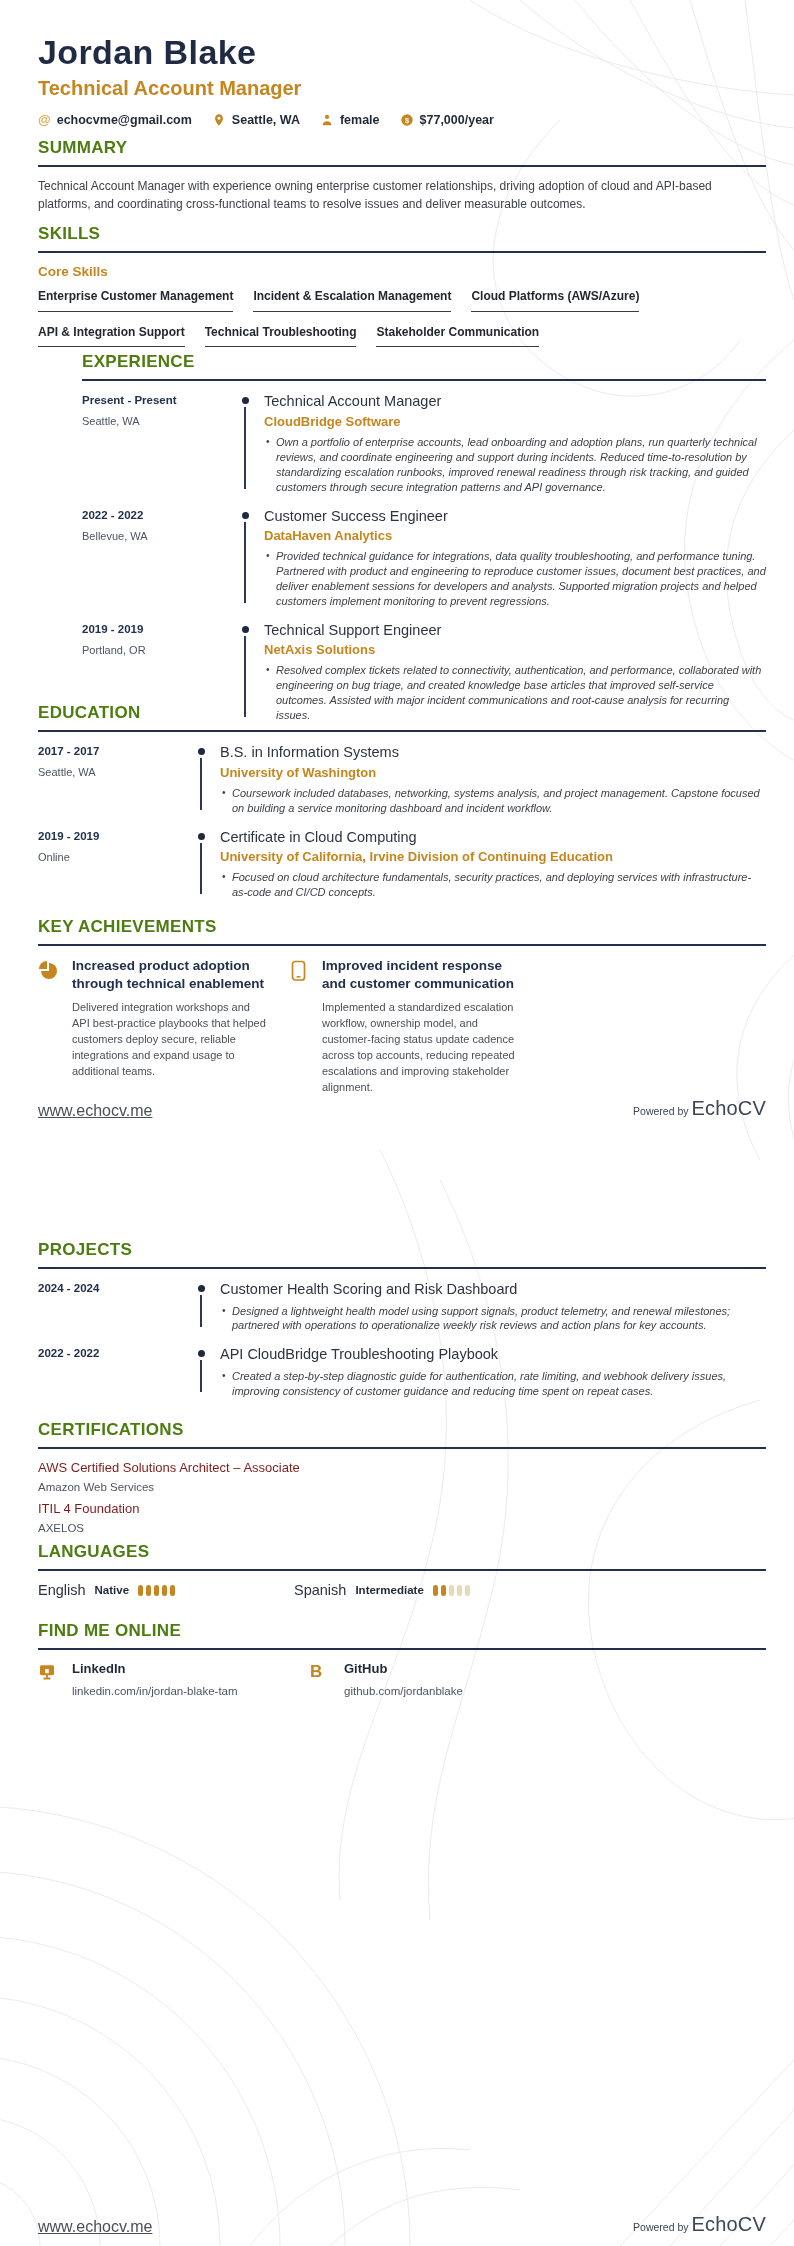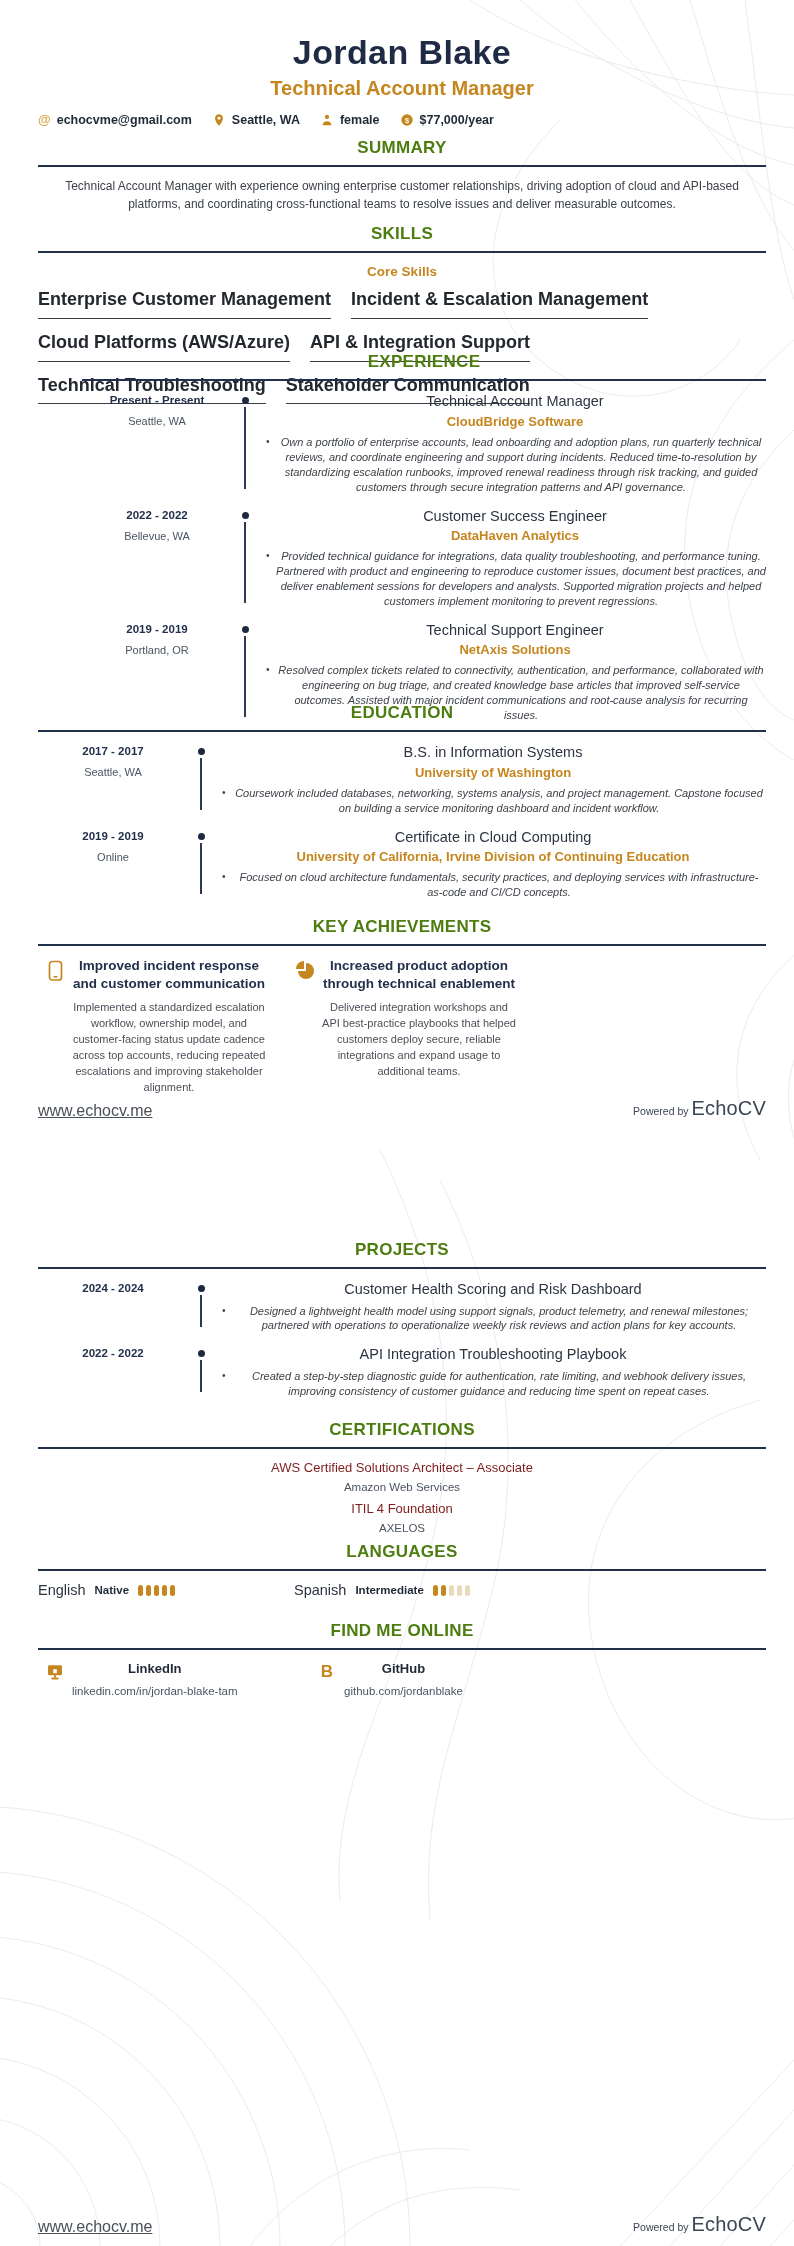"Jordan Blake" .sec { text-align: center -> none }
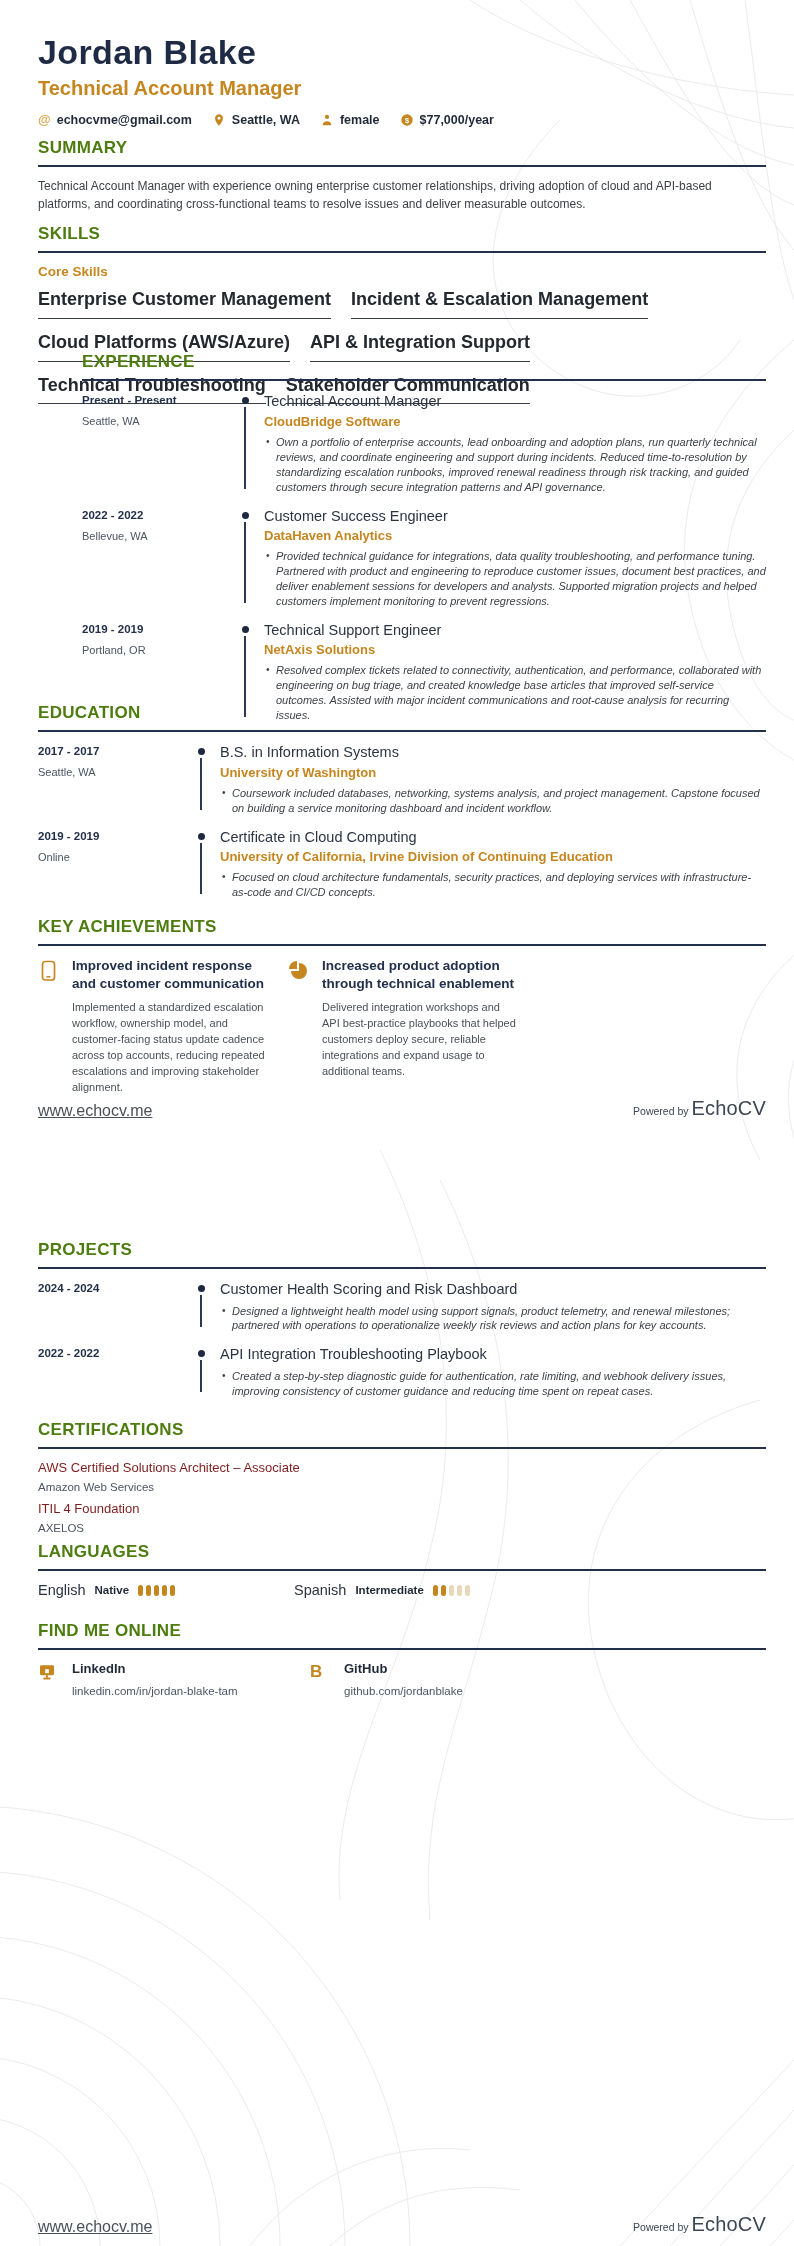"Enterprise Customer Management" .skill-tag { font-size: 18px -> 12px }
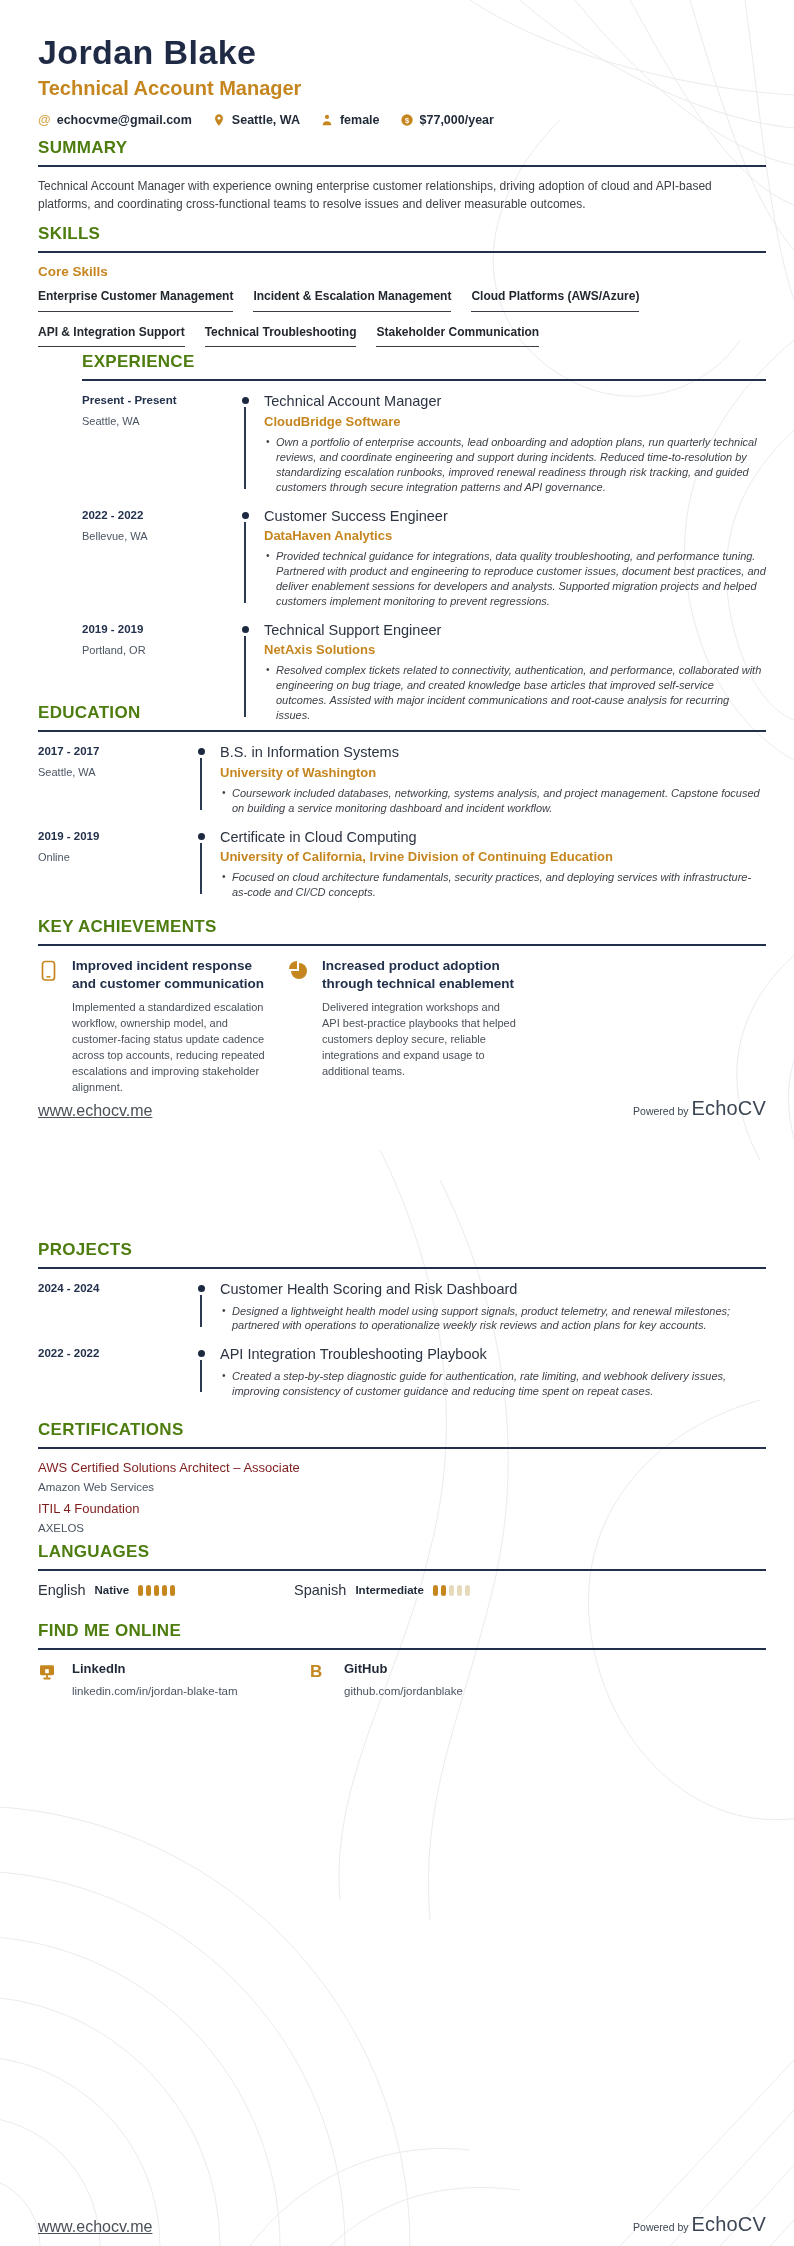"Improved incident response and customer" div.ach { order: before "Increased product adoption through" -> after "Increased product adoption through" }
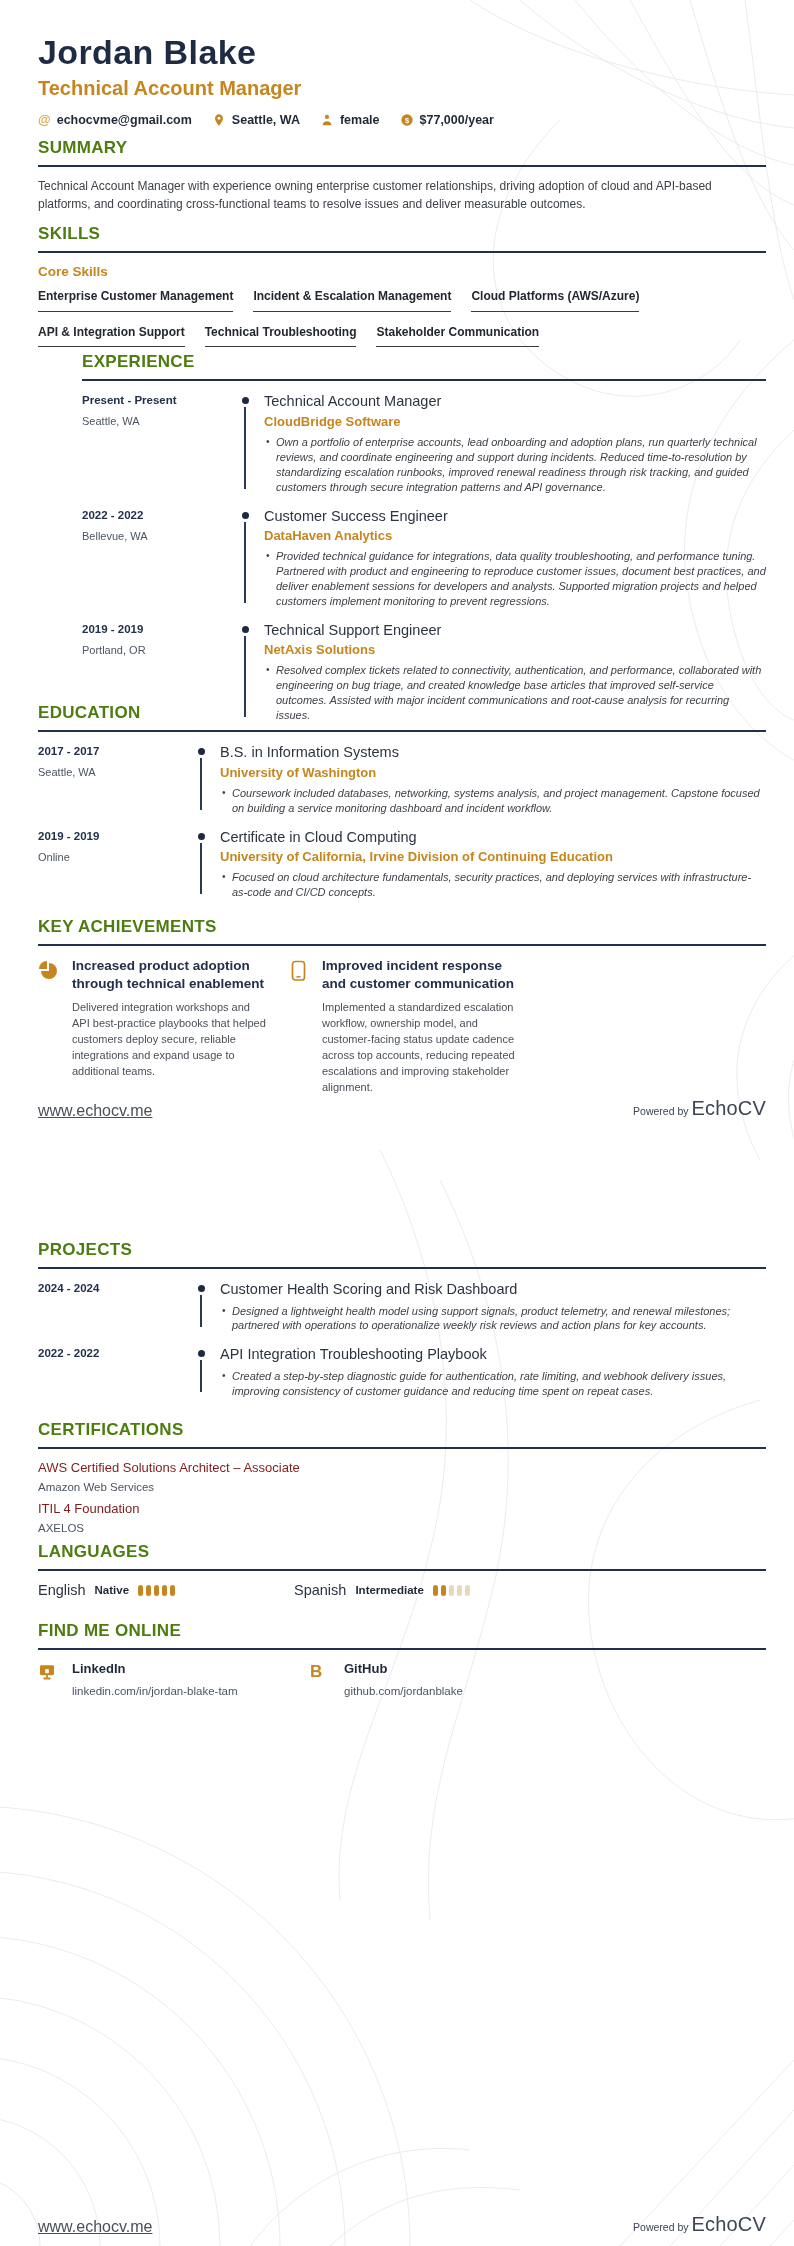"API Integration Troubleshooting Playbook" div.entry-title { text: Integration -> CloudBridge }
